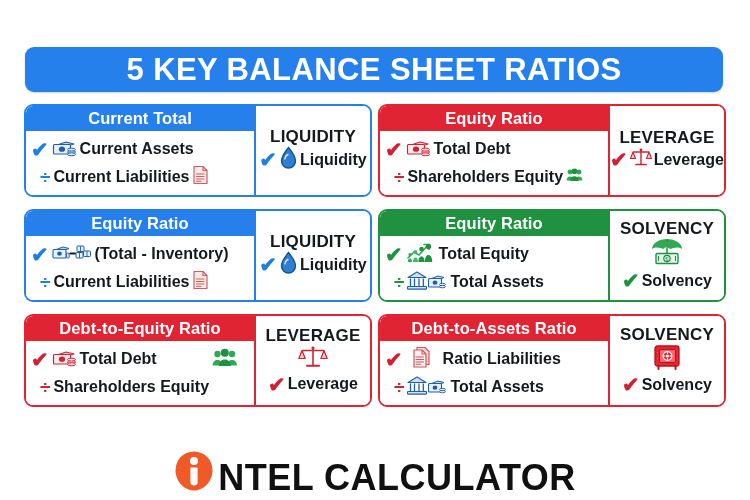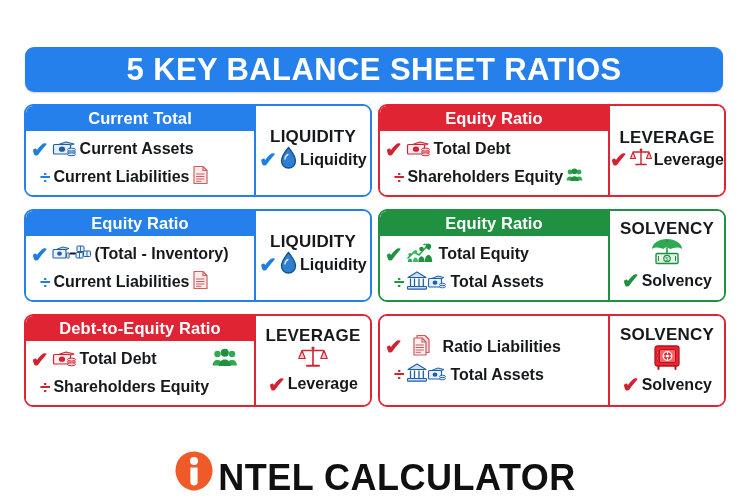"Debt-to-Assets Ratio" div.card-header { html: none -> <div>Debt-to-Assets Ratio</div> }
